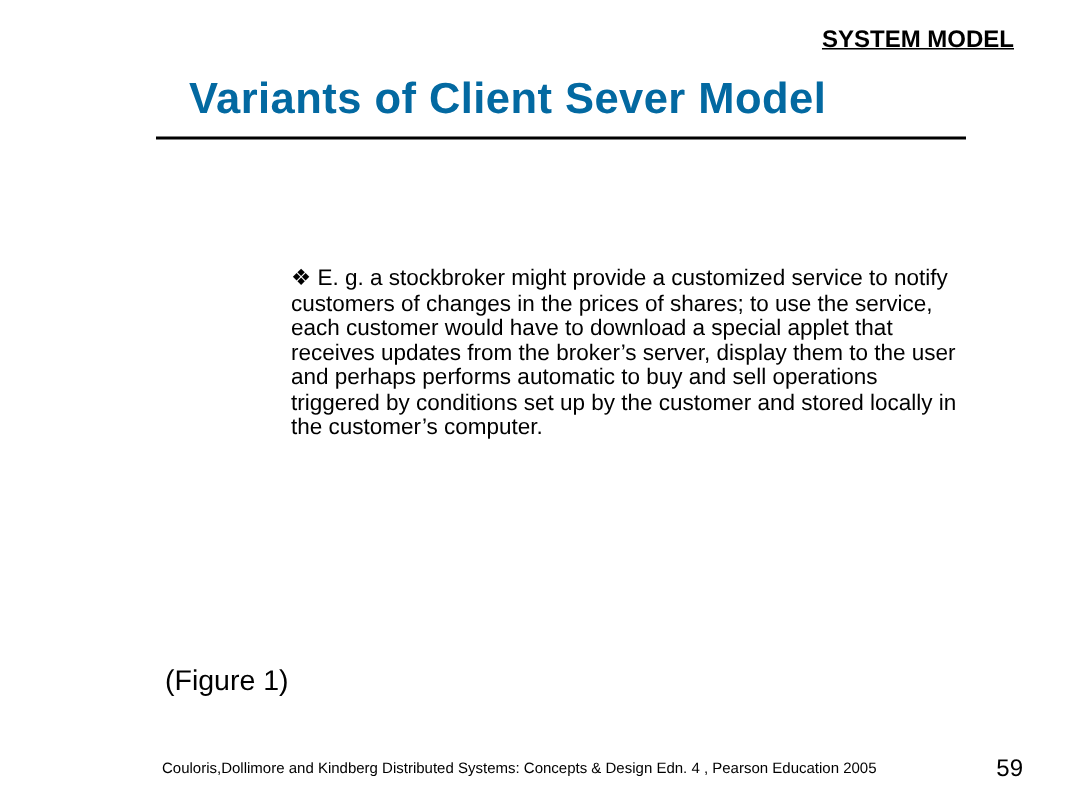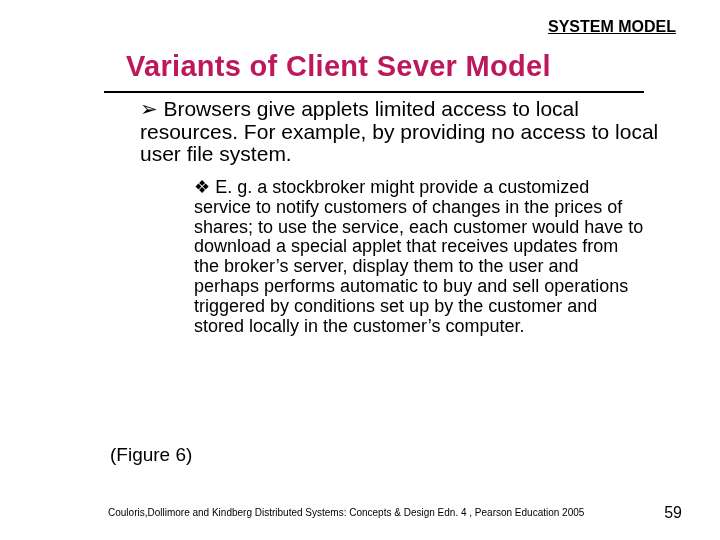"Variants of Client Sever Model" .title { color: #be185d -> #0369a1 }
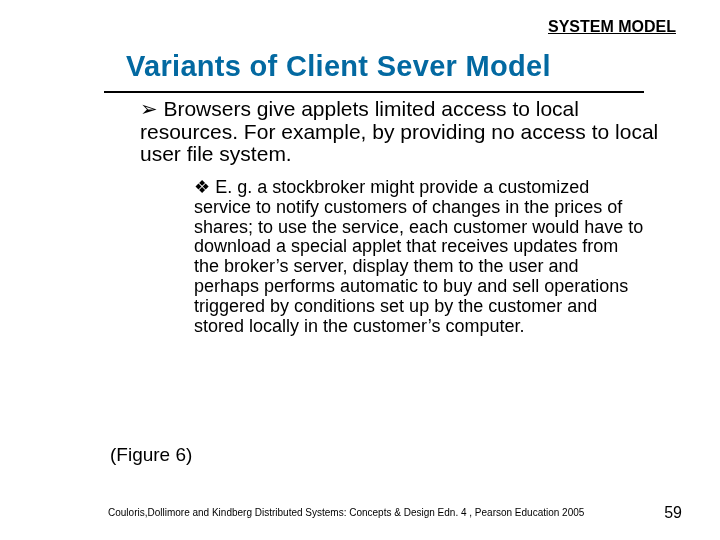"➢ Browsers give applets limited" div.b1 { html: <div> <span>➢</span><span> Browsers give applets limited access to local resources. For example, by providing no access to local user file system.</span> </div> -> none }
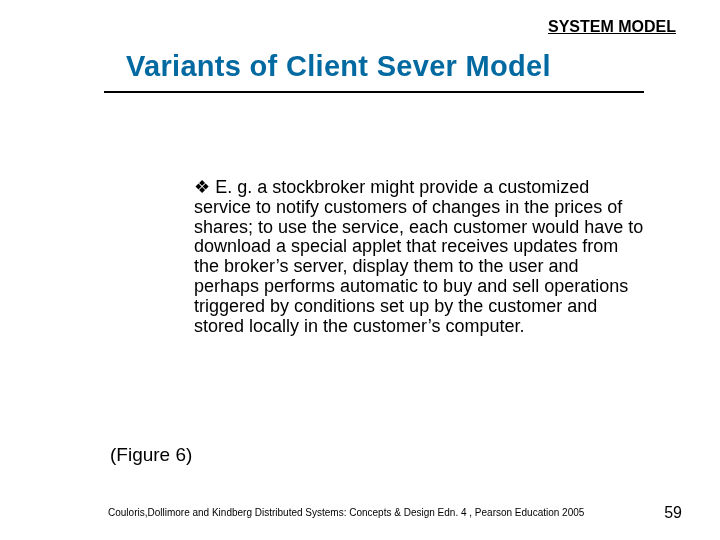"❖ E. g. a stockbroker" .b2 { font-size: 18px -> 15px }
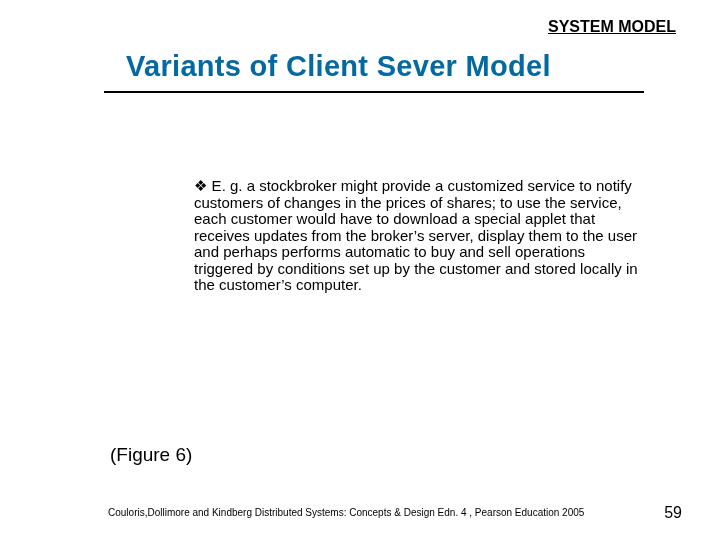"(Figure 6)" div.figref { text: 6 -> 1 }
